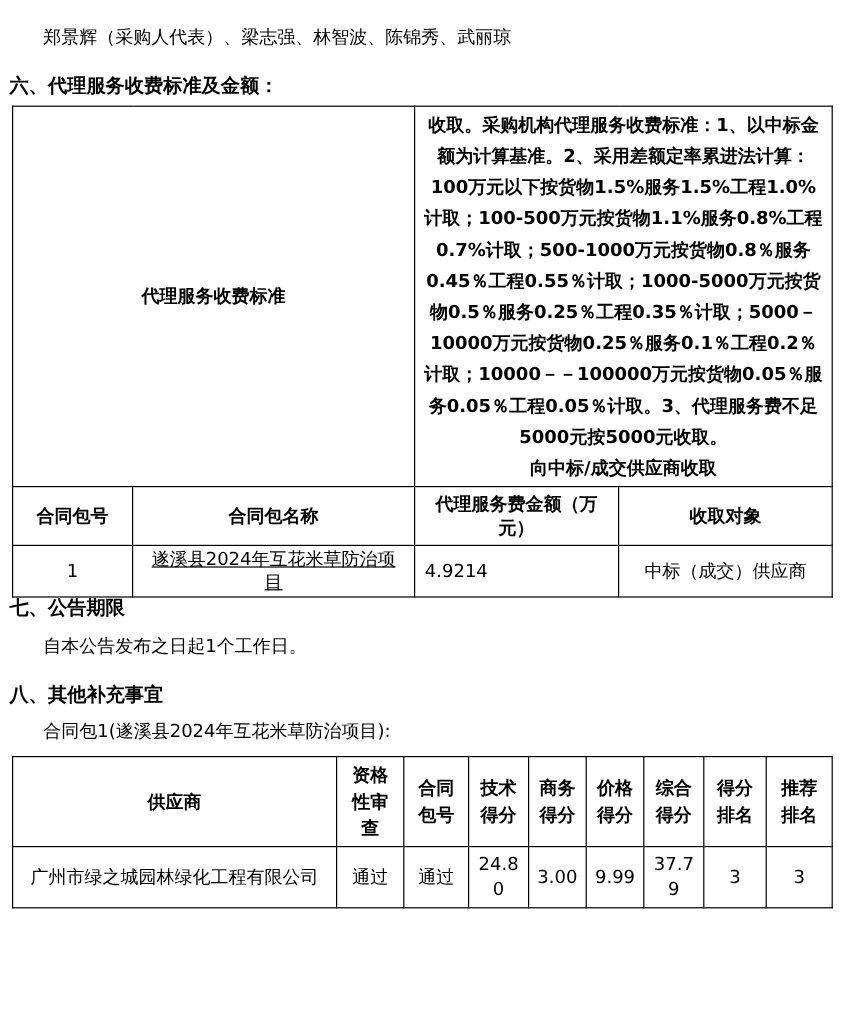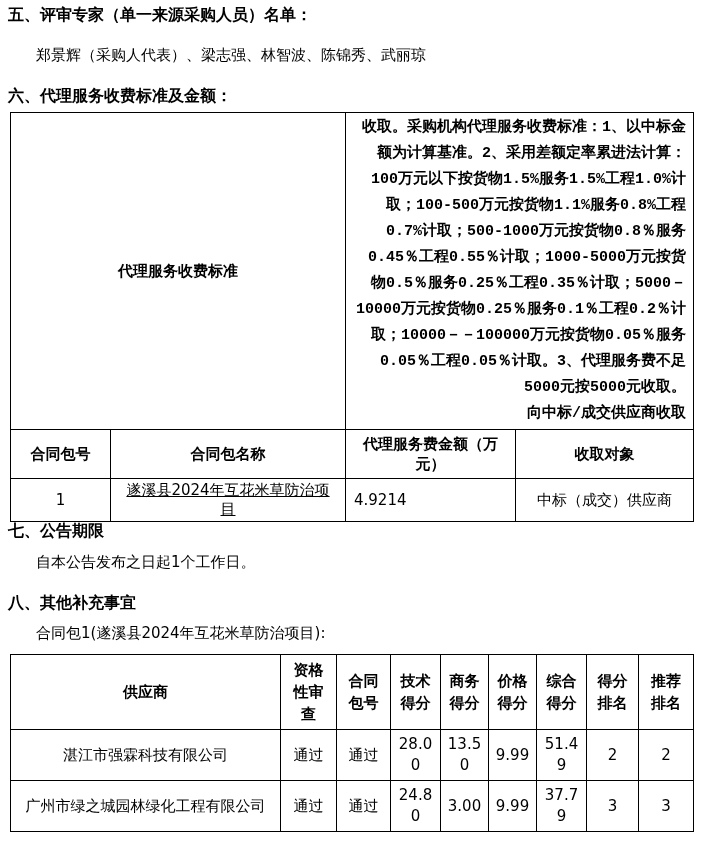"五、评审专家（单一来源采购人员）名单：" div.heading { html: <div>五、评审专家（单一来源采购人员）名单：</div> -> none }
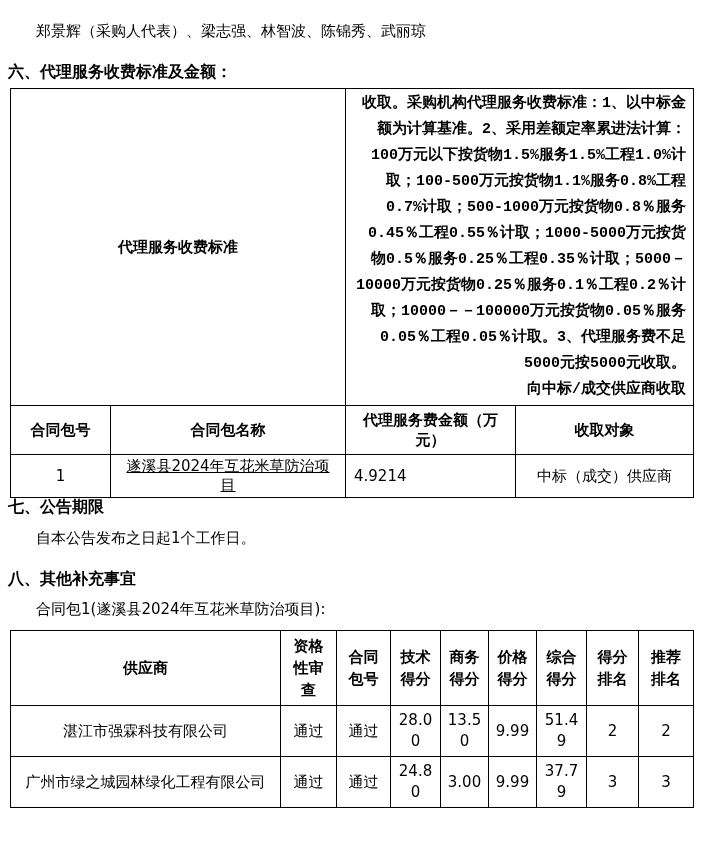"收取。采购机构代理服务收费标准：1、以中标金额为计算基准。2、采用差额定率累进法" .fee-policy-cell { font-family: Liberation Mono, monospace -> none; text-align: right -> center }
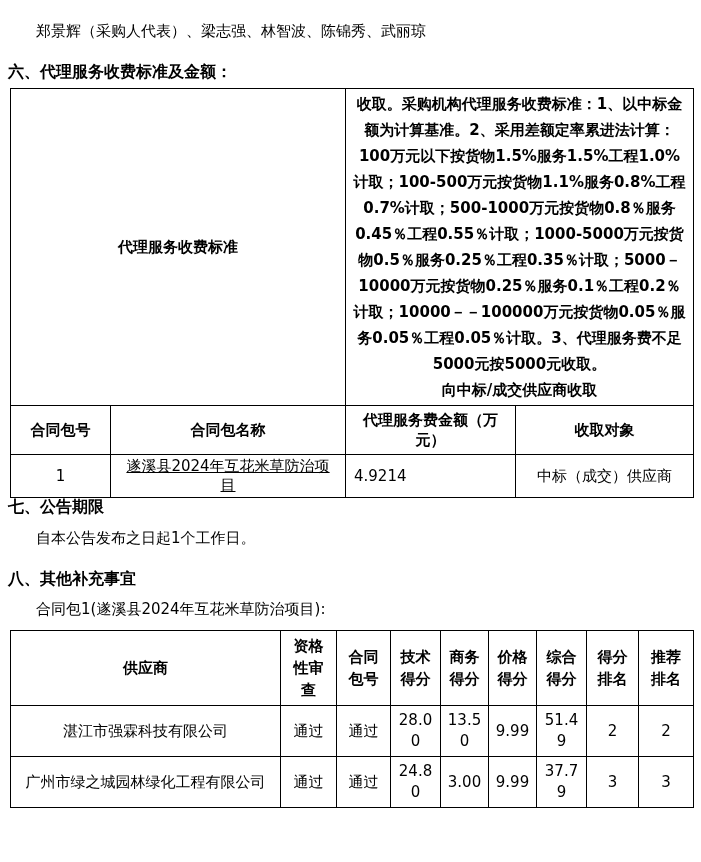"湛江市强霖科技有限公司" tr.score-row { html: <tr> <td>湛江市强霖科技有限公司</td> <td>通过</td> <td>通过</td> <td>28.00</td> <td>13.50</td> <td>9.99</td> <td>51.49</td> <td>2</td> <td>2</td> </tr> -> none }
